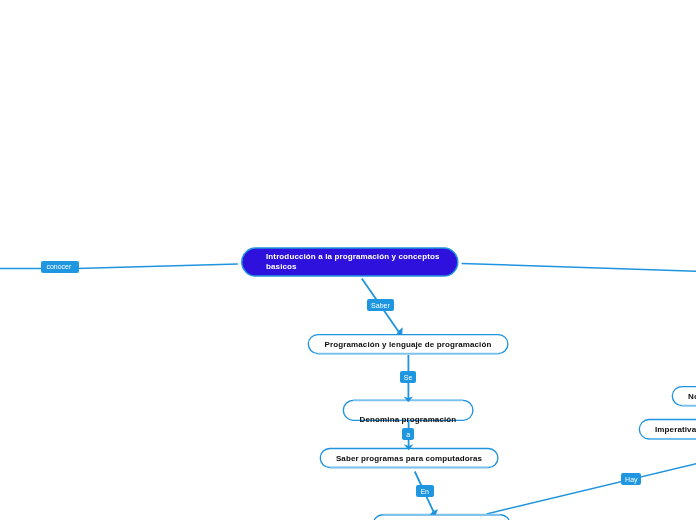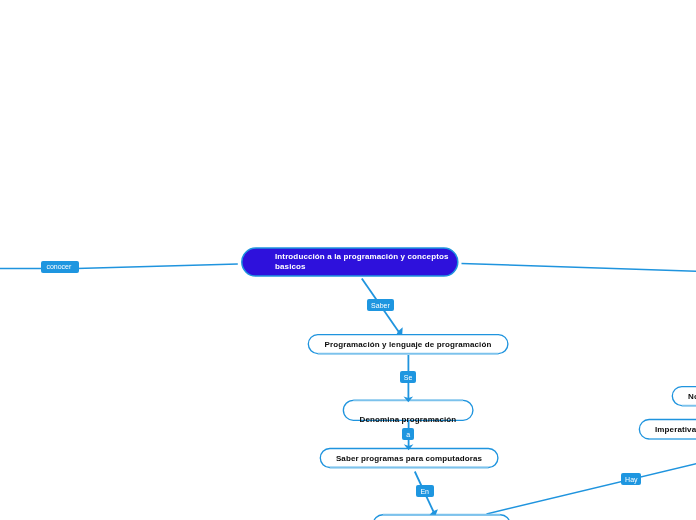"Introducción a la programación y" div.roottext { left: 275px -> 266px }
